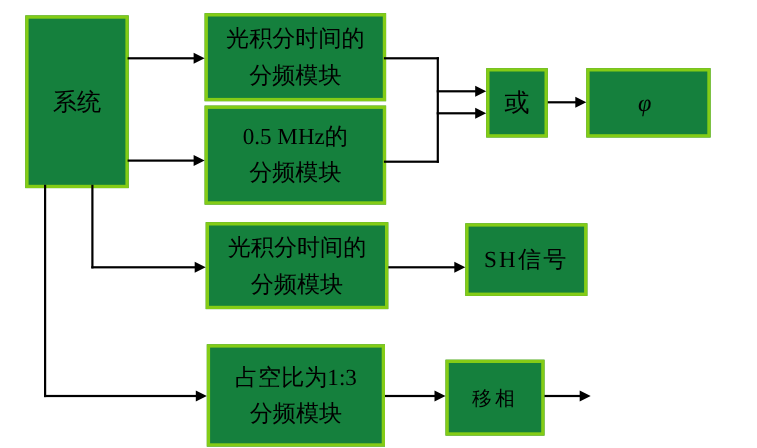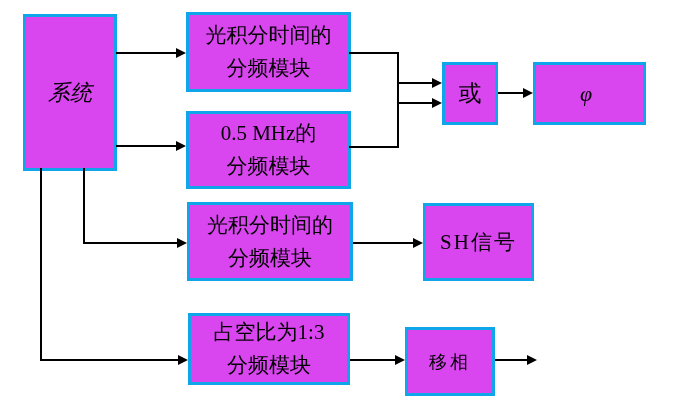"光积分时间的" .node { background: #d946ef -> #15803d; border: 3px solid #0ea5e9 -> 3px solid #84cc16 }
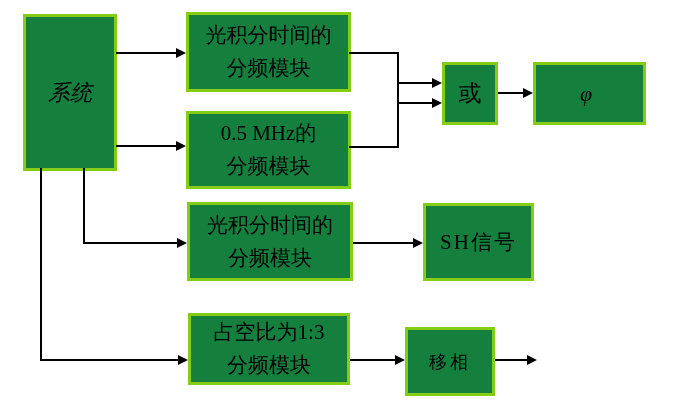"系统" .n-sysclock { font-style: italic -> none }
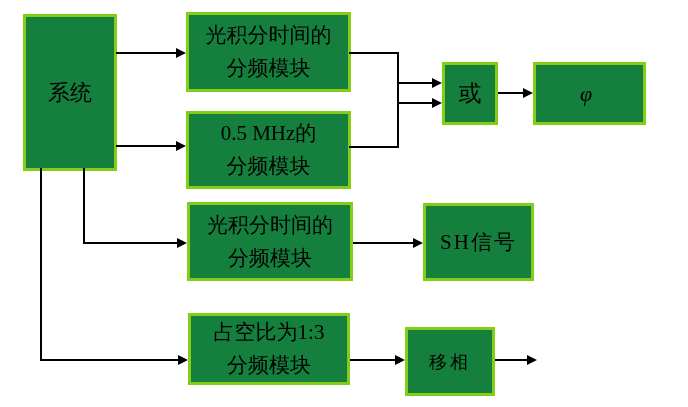"0.5 MHz的" .n-div-mhz { height: 78px -> 90px; top: 111px -> 96px }
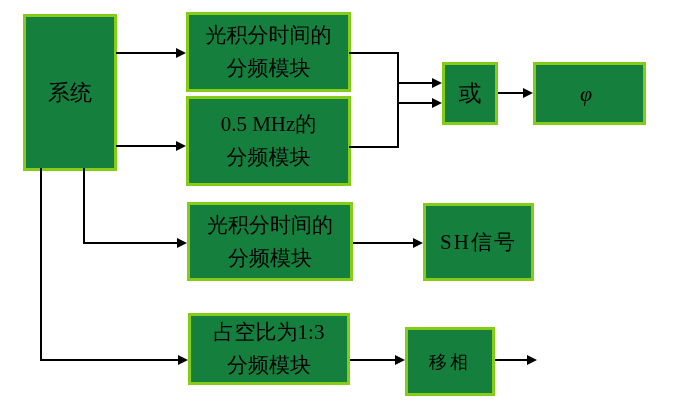"SH信号" .n-sh { height: 78px -> 66px }
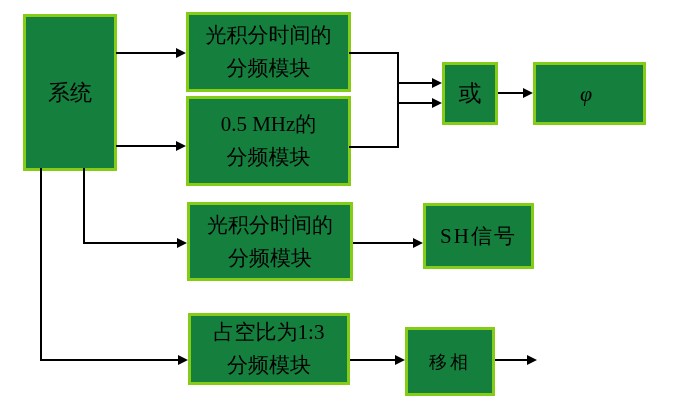"占空比为1:3" .n-div-duty { height: 72px -> 93px }
